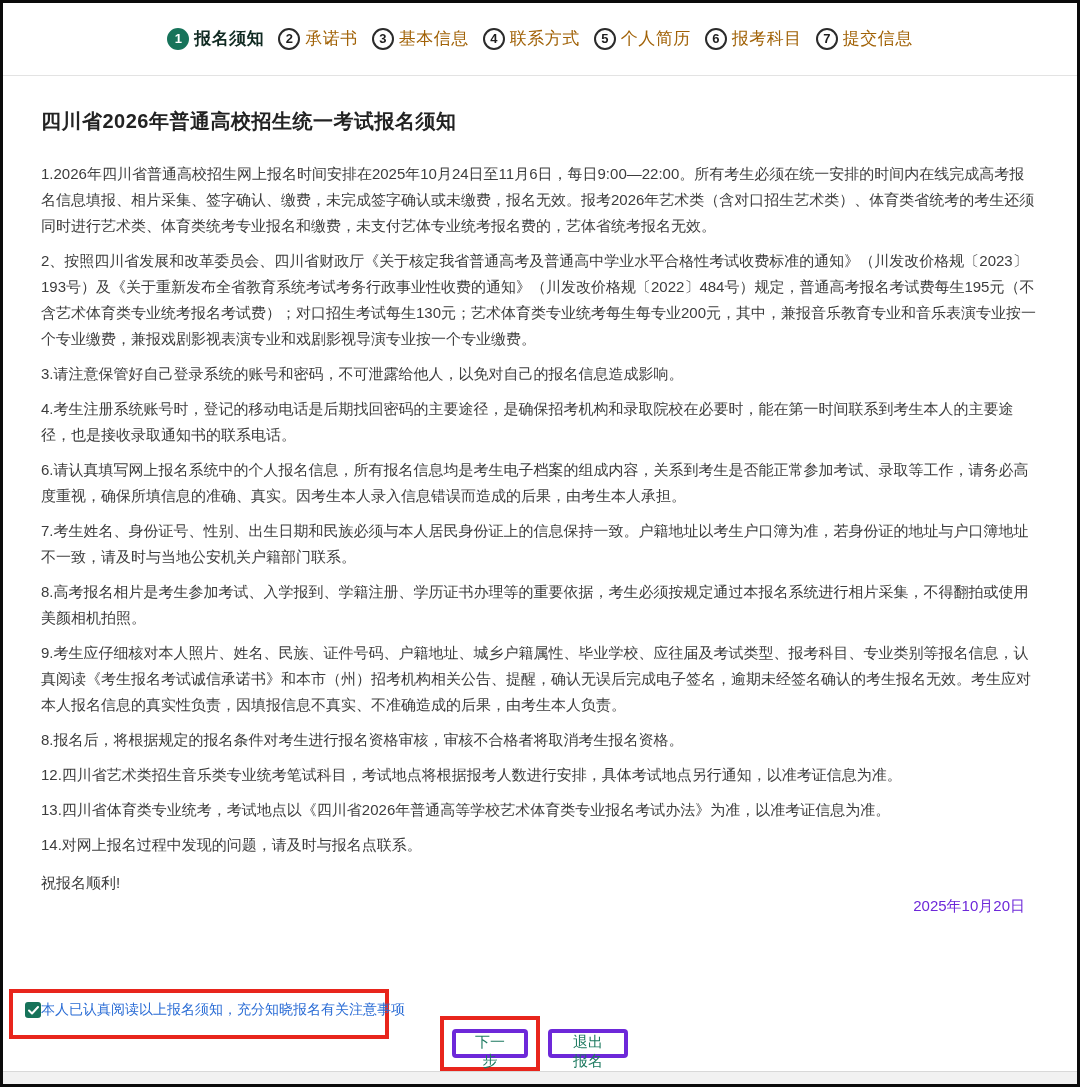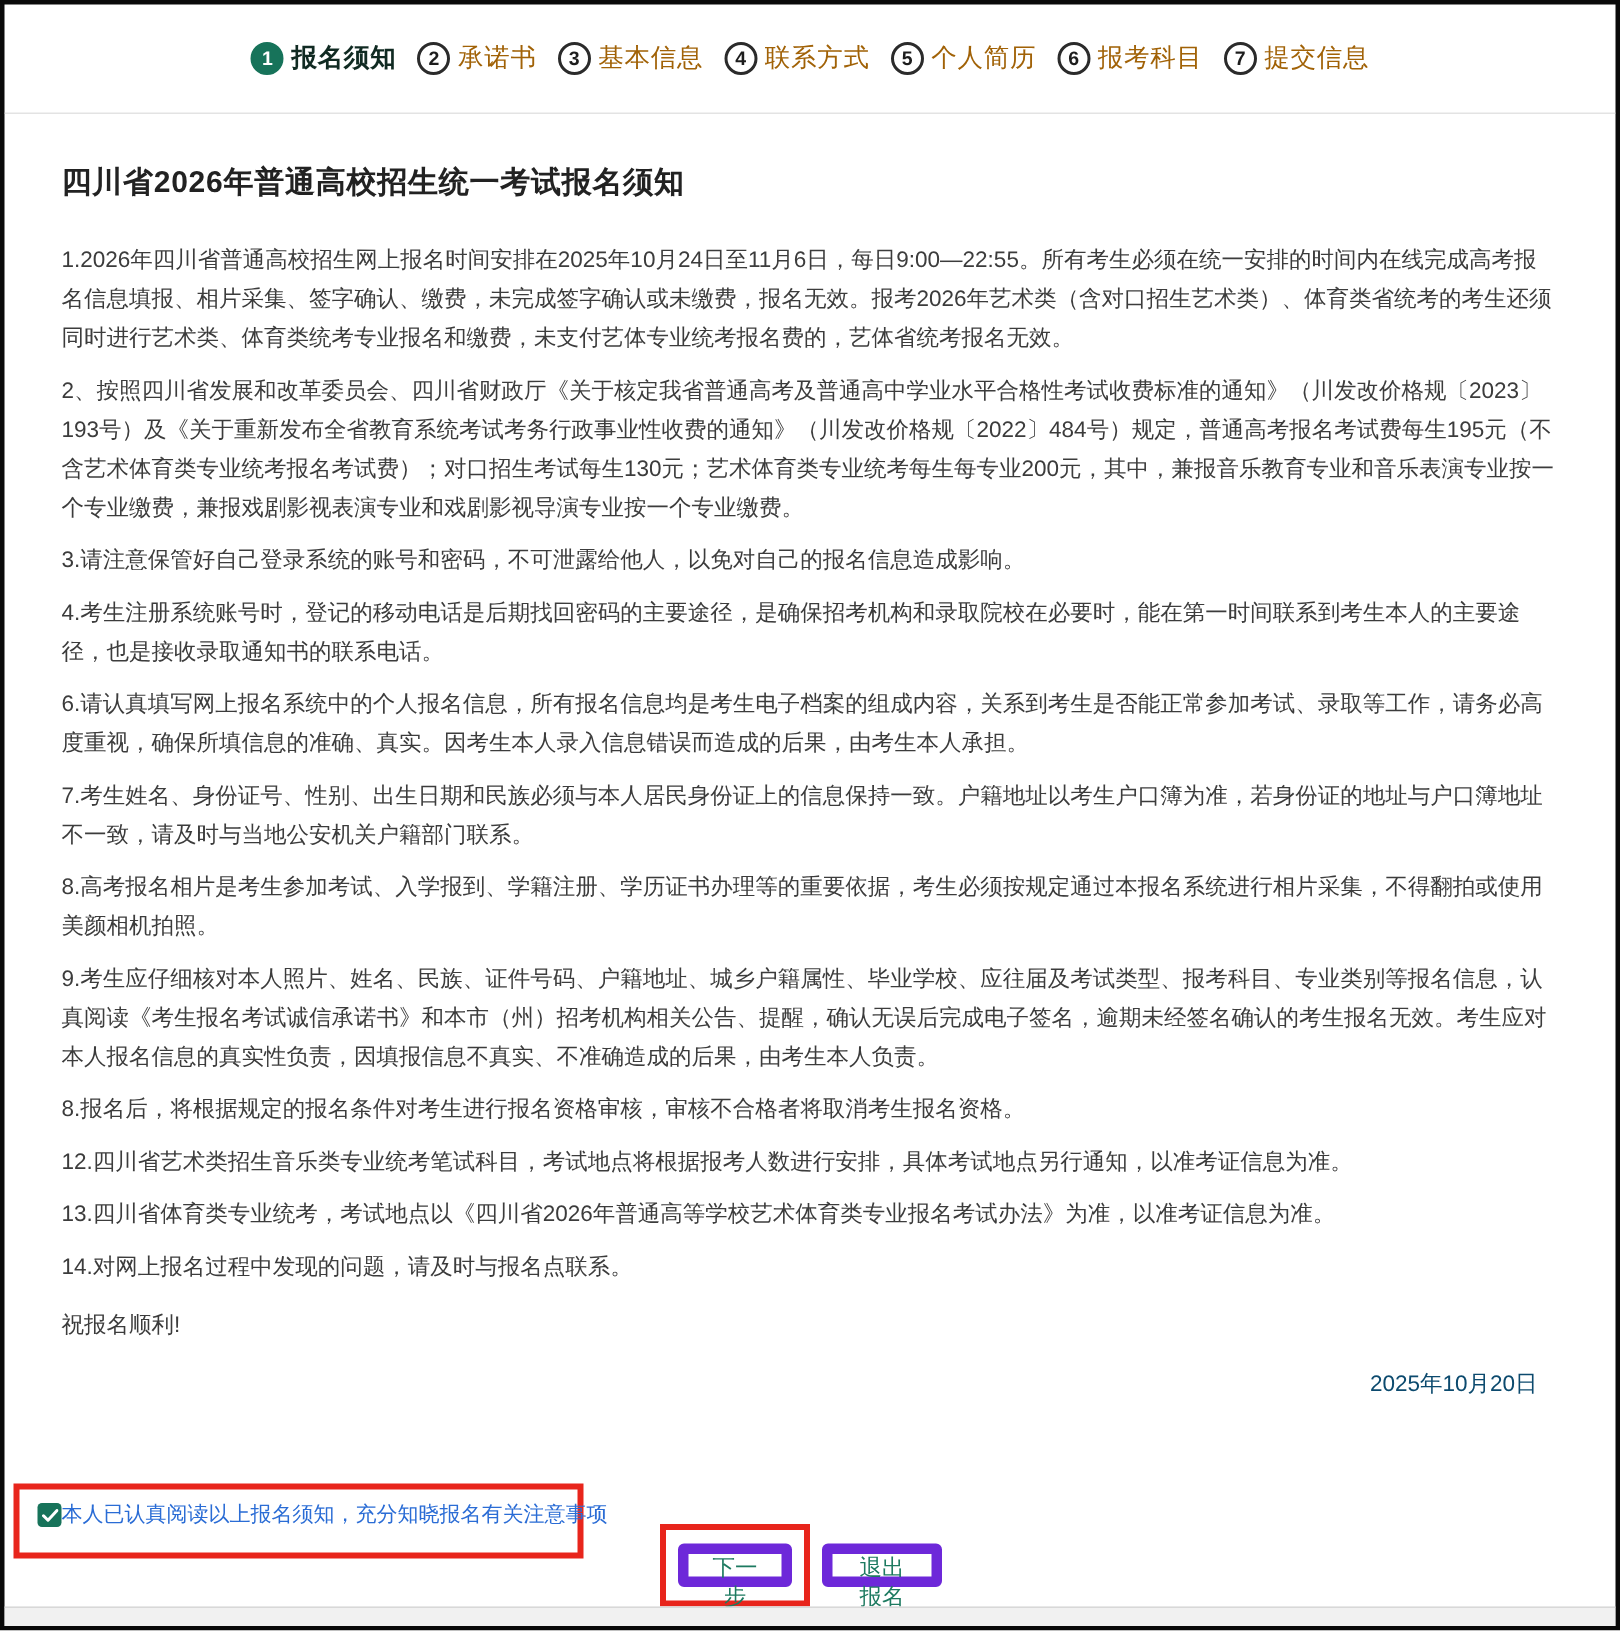"1.2026年四川省普通高校招生网上报名时间安排在2025年10月24日至11月" p.doc-para { text: 22:55 -> 22:00 }
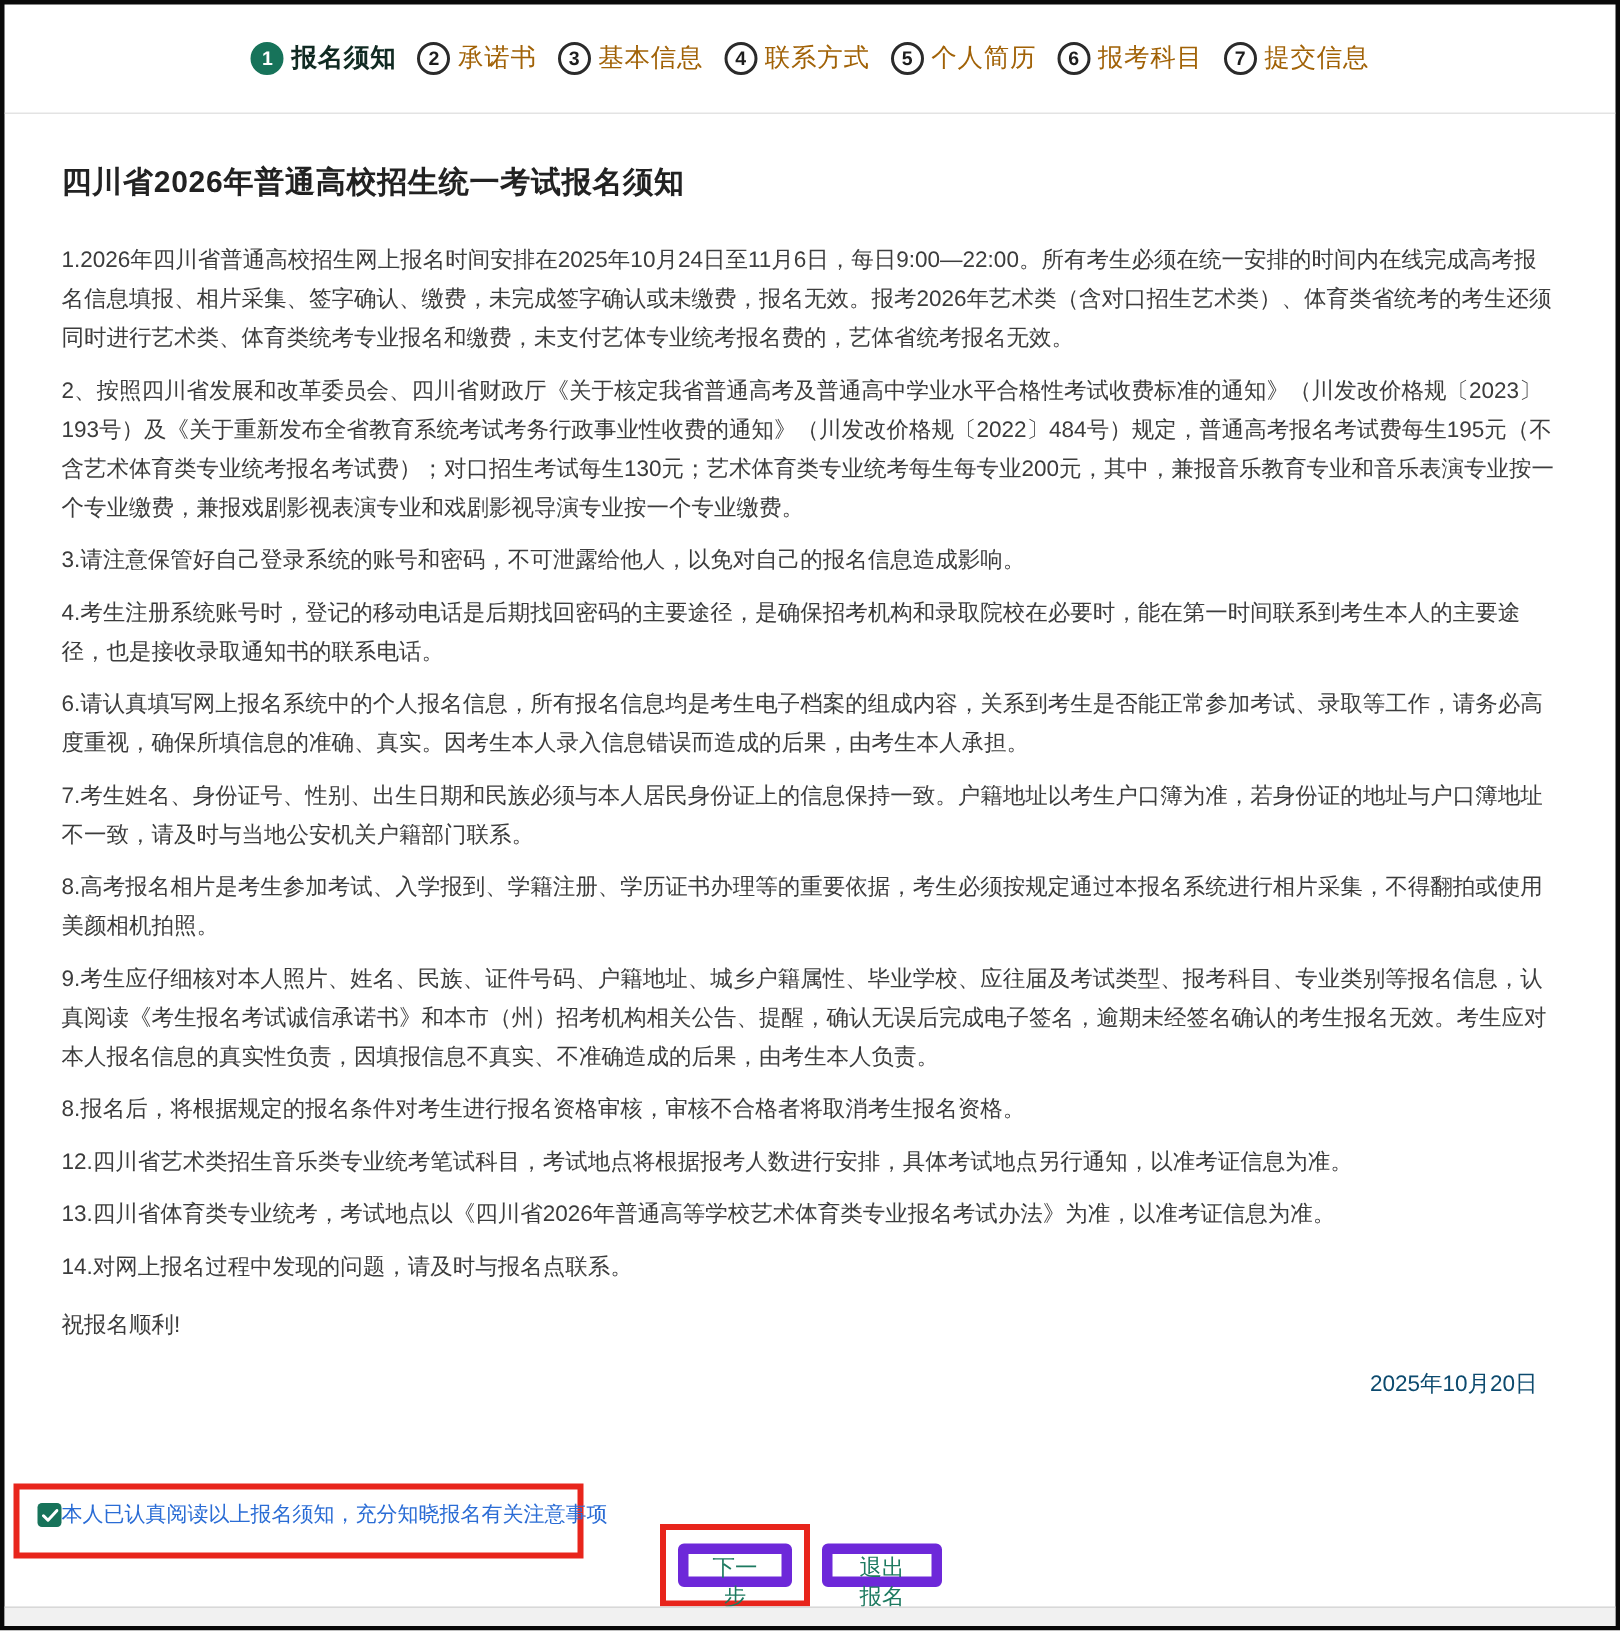"2025年10月20日" .doc-date { color: #0c4a6e -> #6d28d9; margin-top: 20px -> 4px }
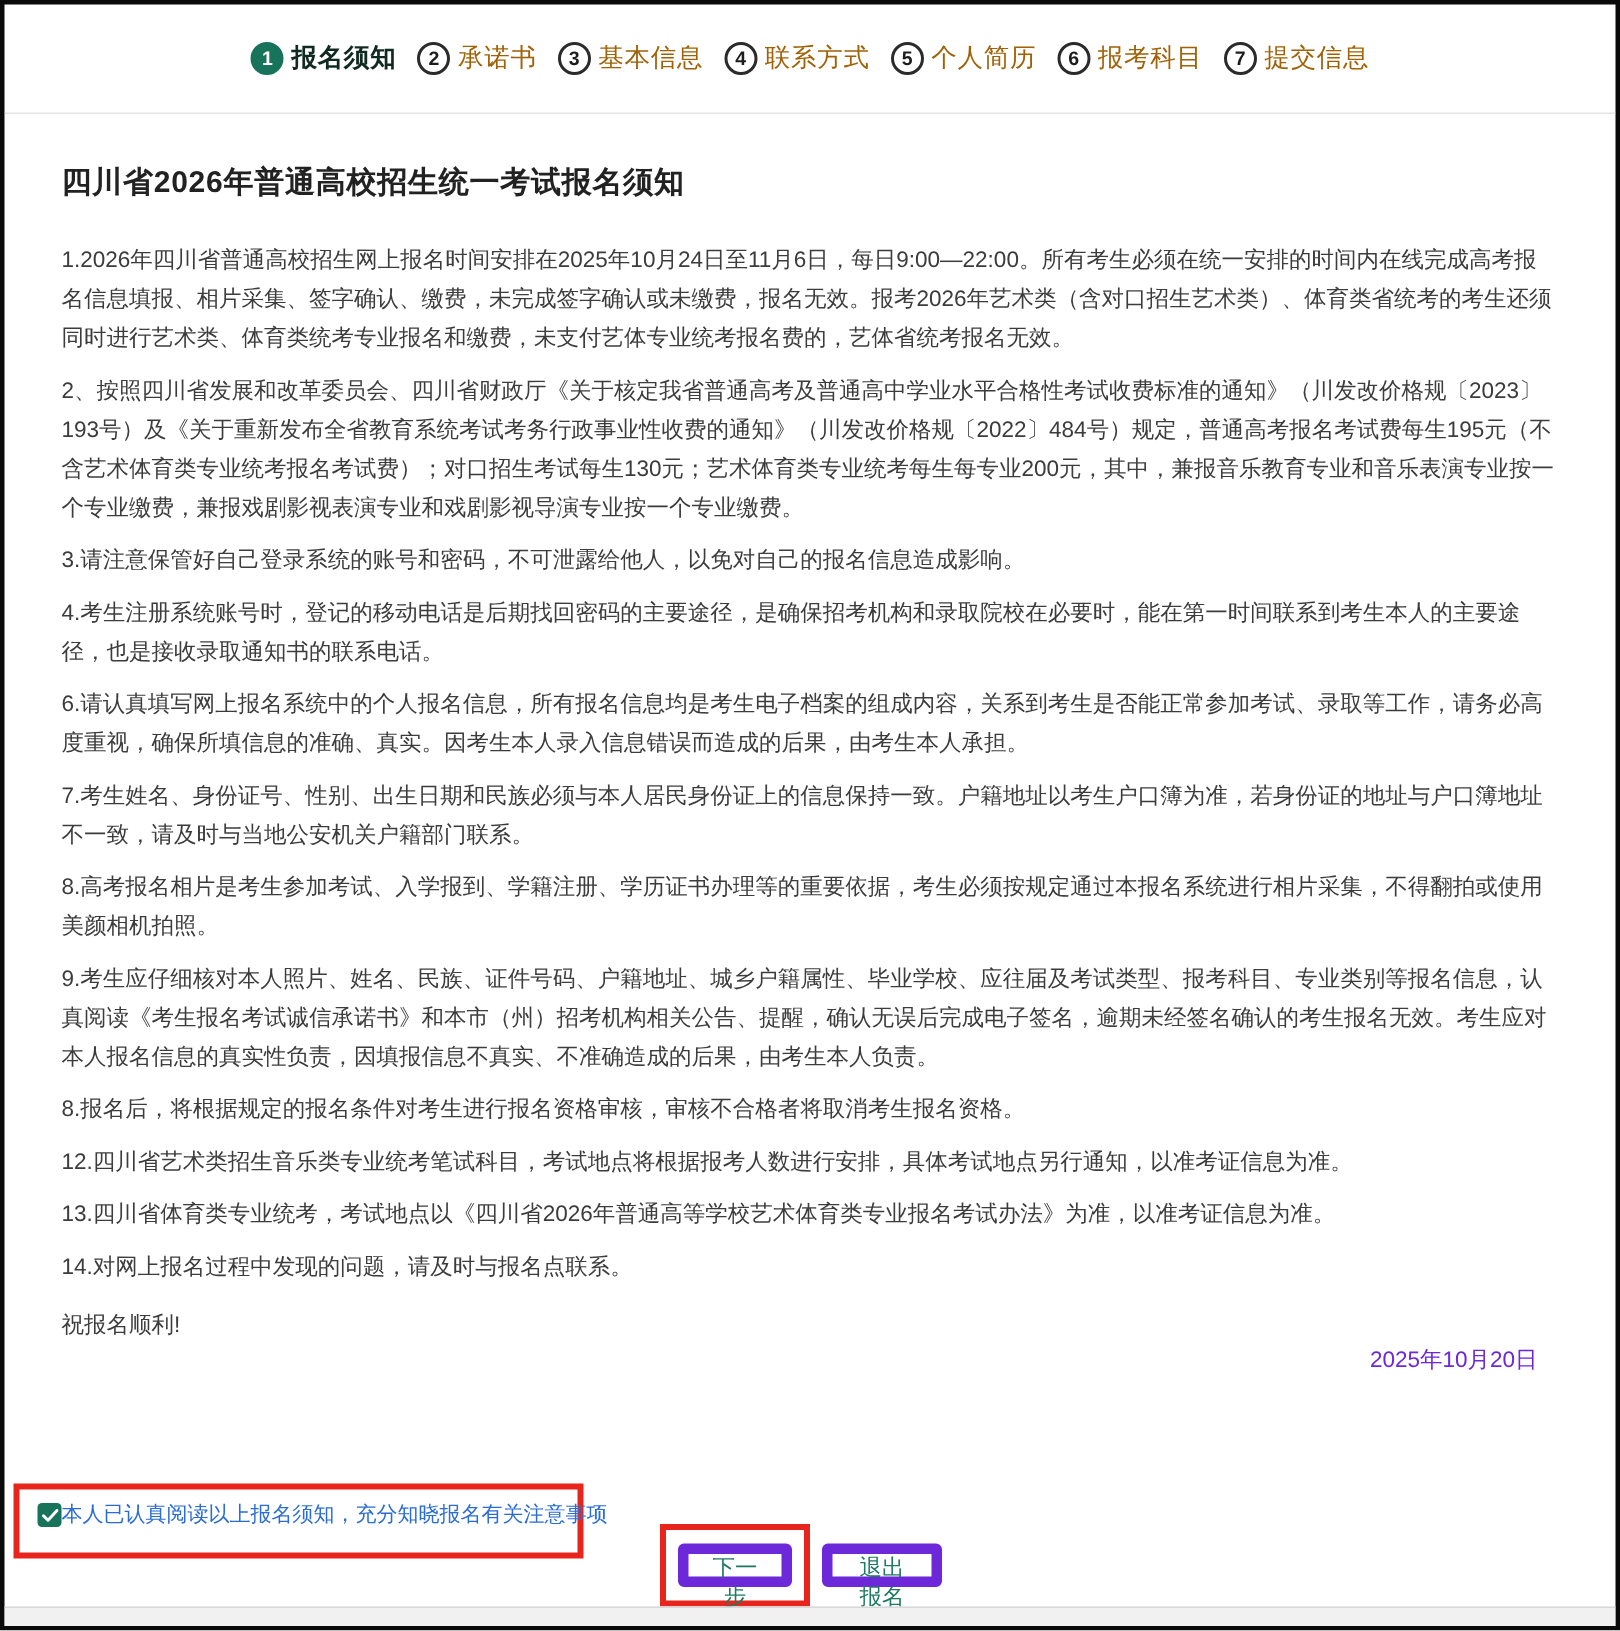"下一步" .btn { border: 7px solid #6d28d9 -> 4px solid #6d28d9 }
